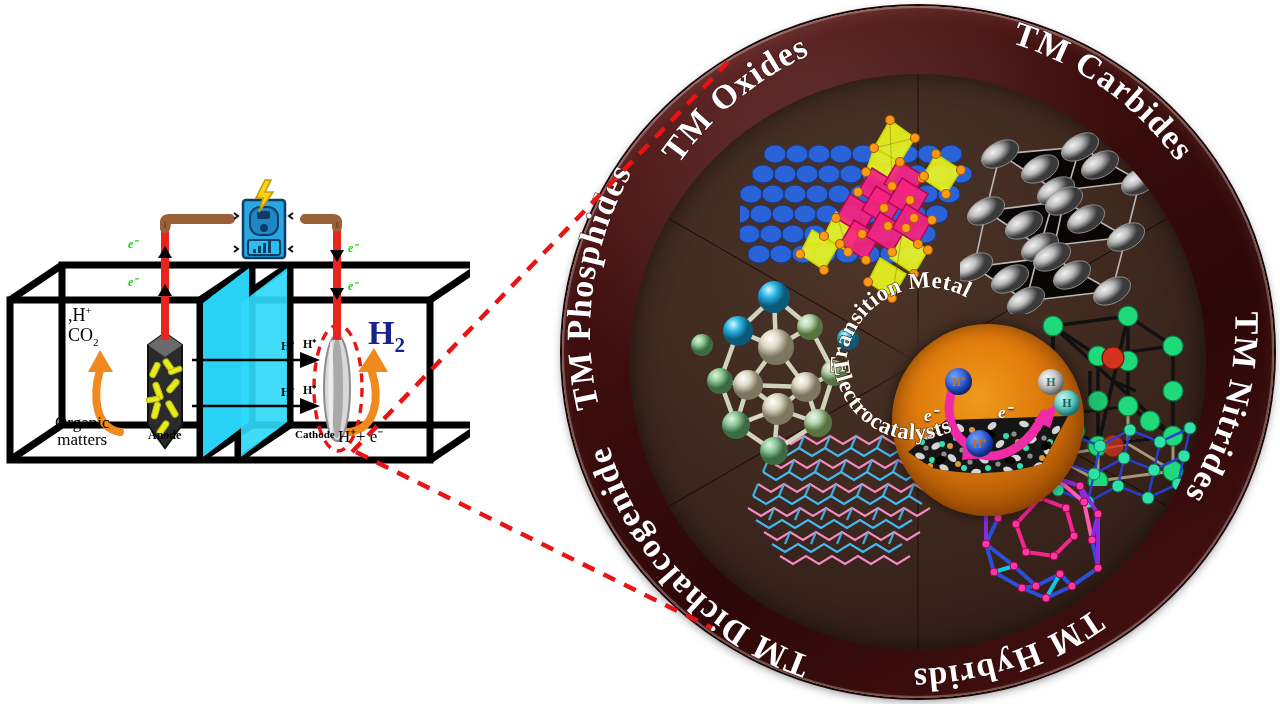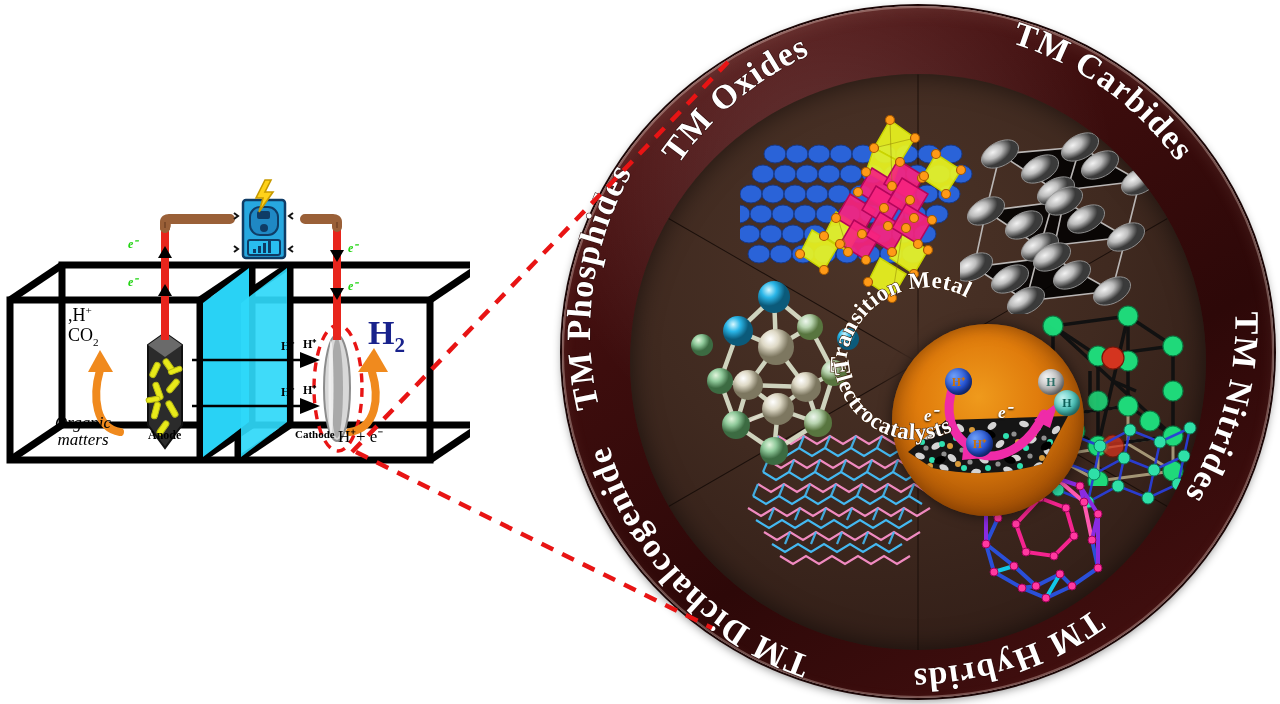"Organic" .lbl-organic { font-style: italic -> none }
